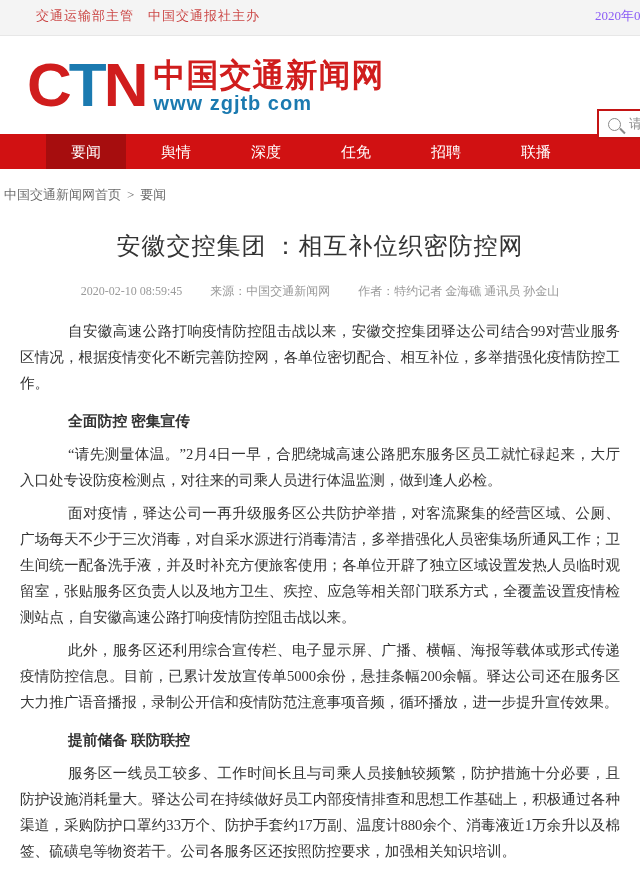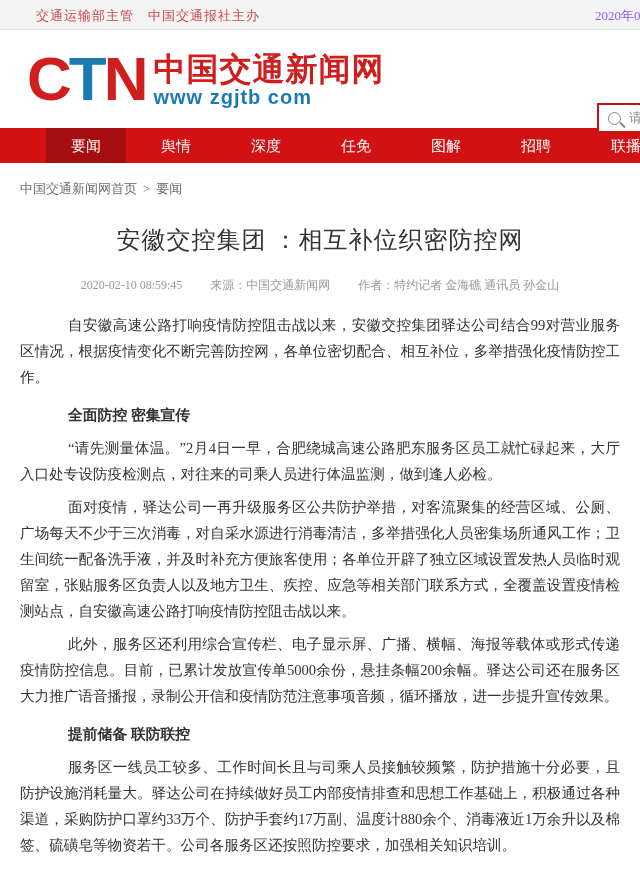"交通运输部主管 中国交通报社主办" .topbar { height: 30px -> 36px }
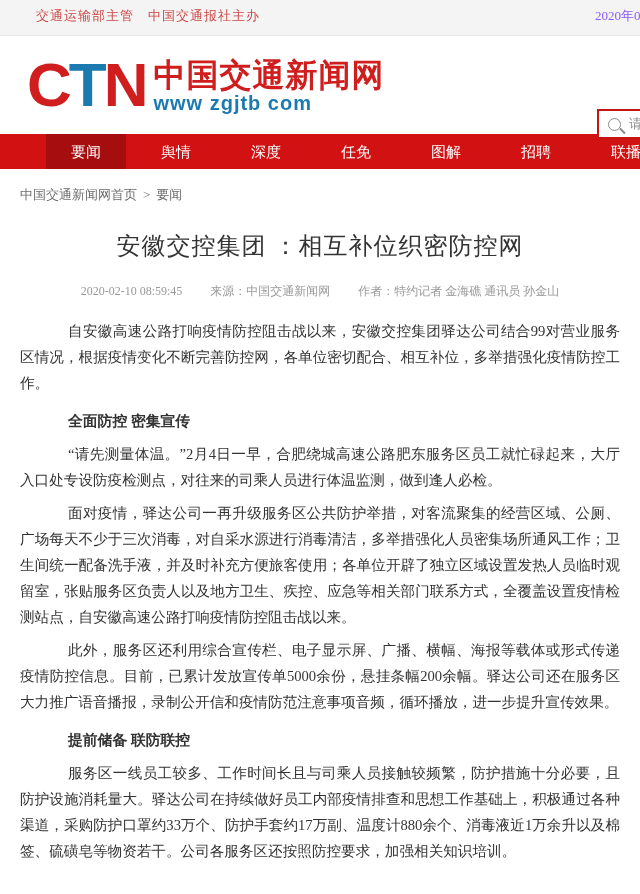"图解" div.nav-item { html: <div>图解</div> -> none }
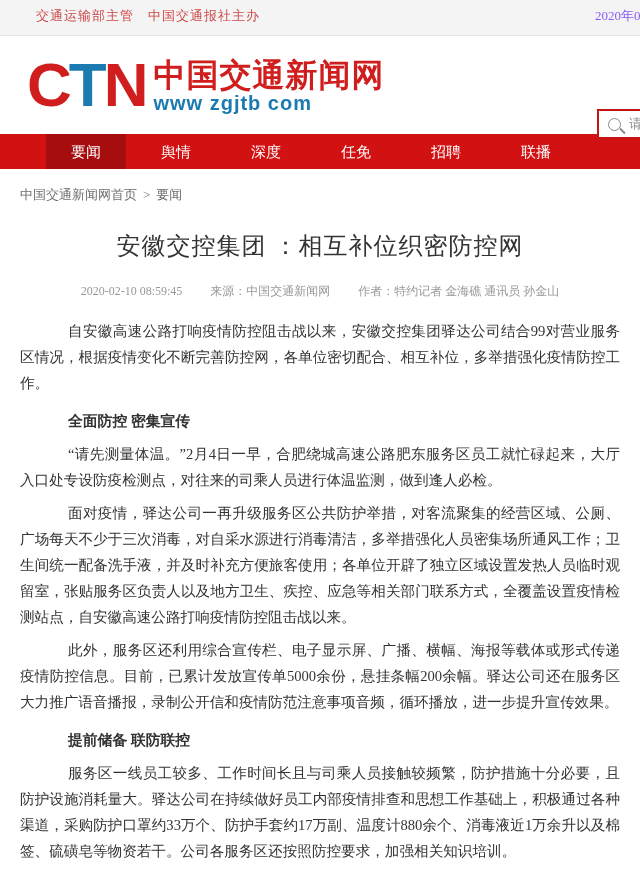"中国交通新闻网首页 > 要闻" .breadcrumb { padding: 17px 20px 8px 20px -> 17px 20px 8px 4px }
